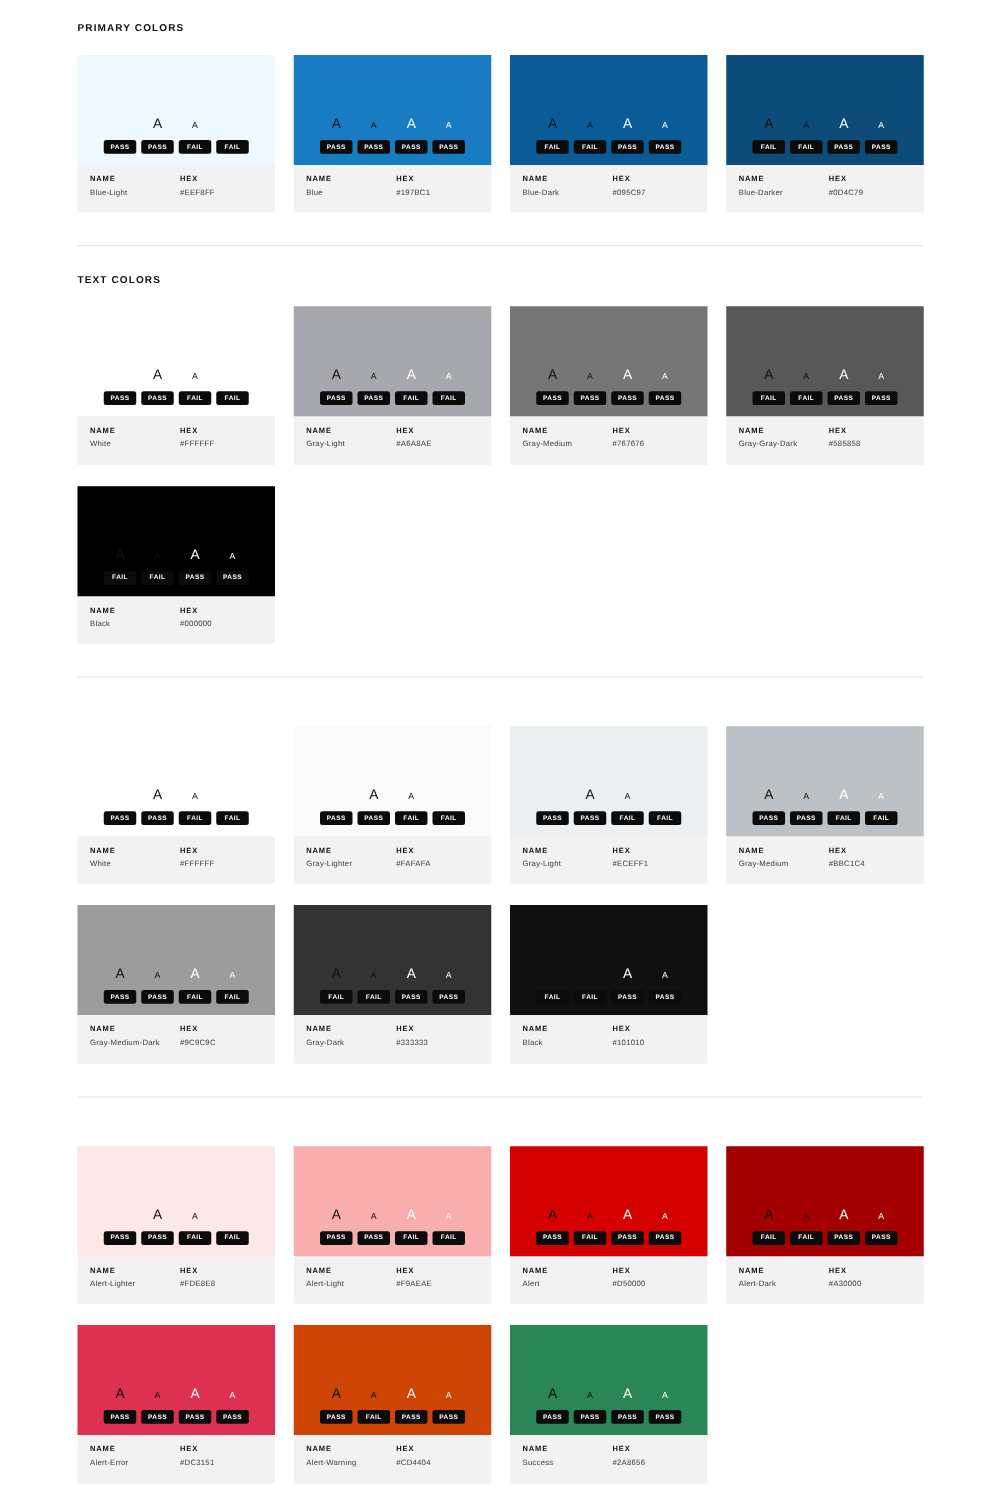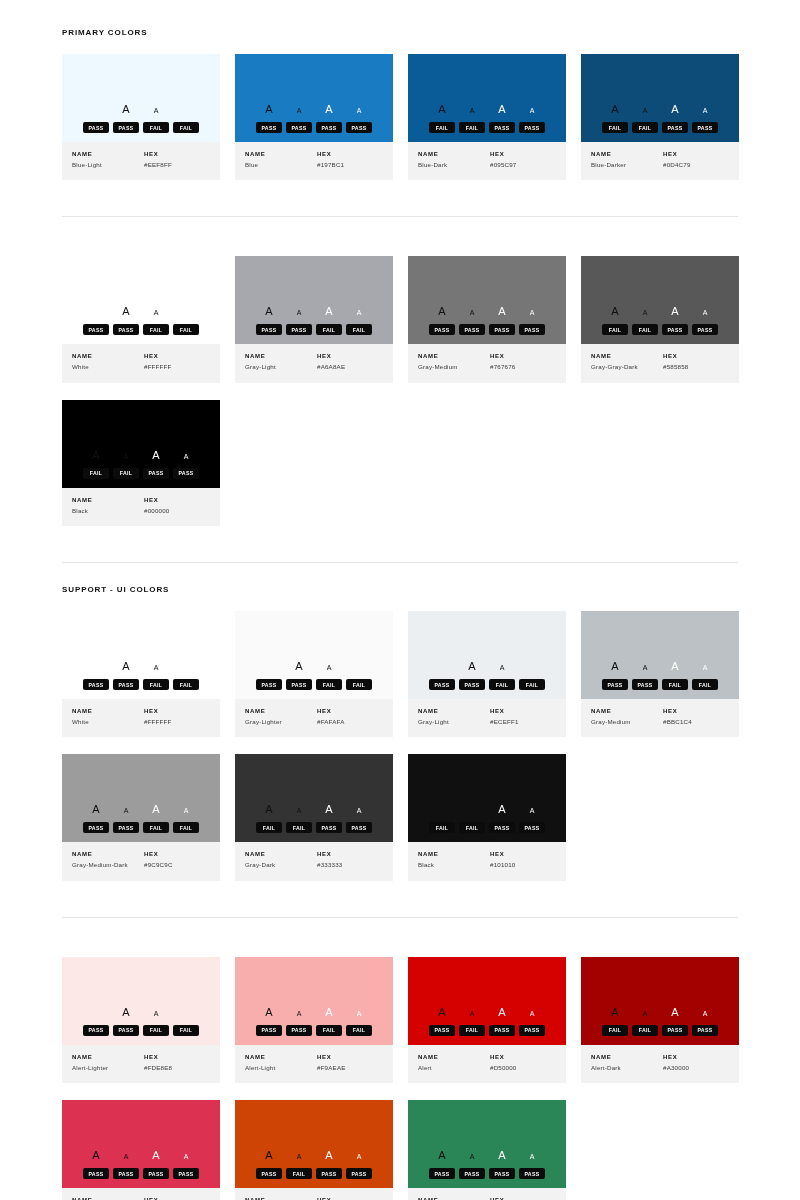"PRIMARY COLORS" .section { padding-top: 14px -> 4px }
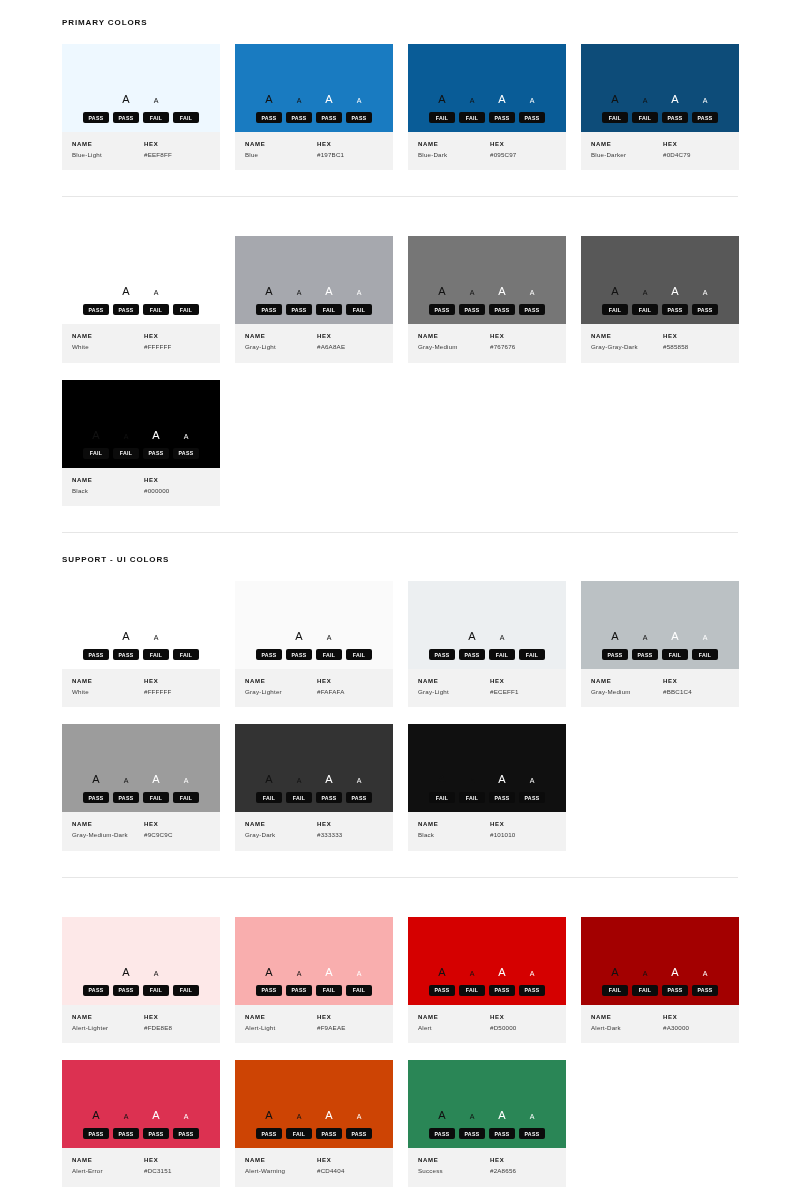"TEXT COLORS" div.section-head { html: none -> <div>TEXT COLORS</div> }
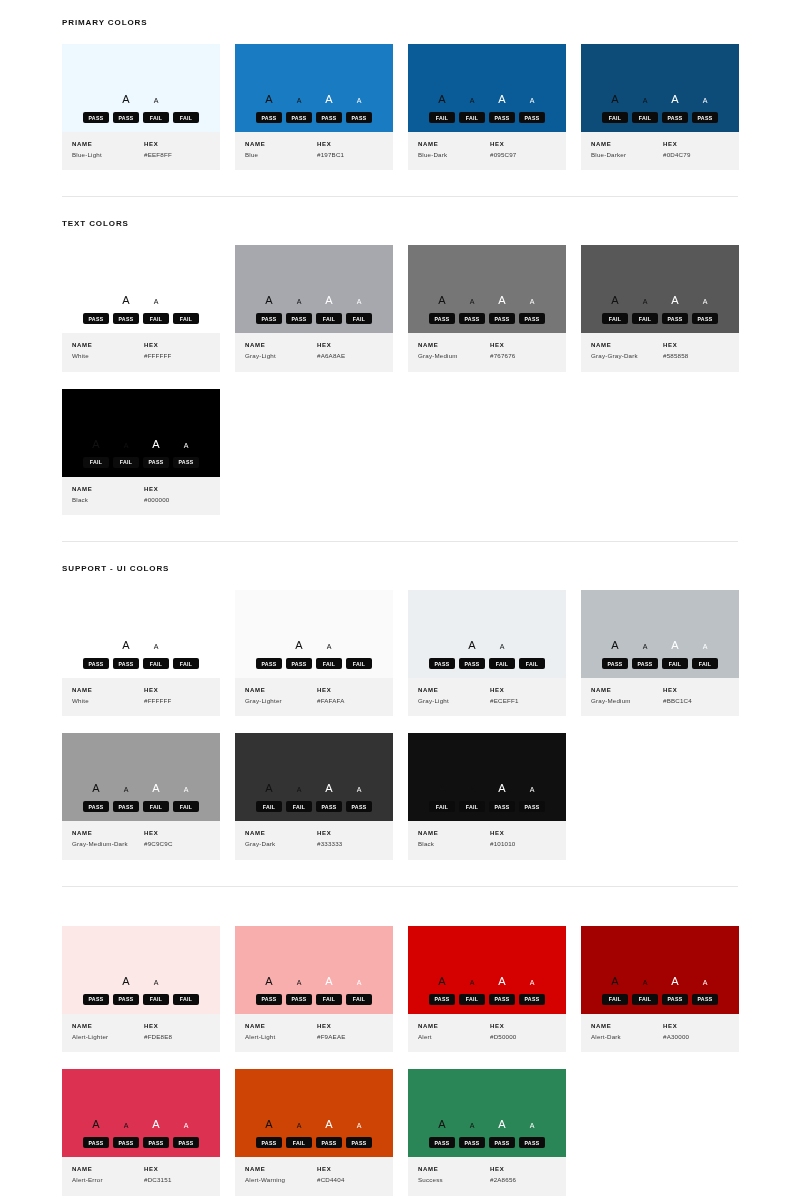"SUPPORT - UI COLORS" div.section-head { html: <div>SUPPORT - UI COLORS</div> -> none }
